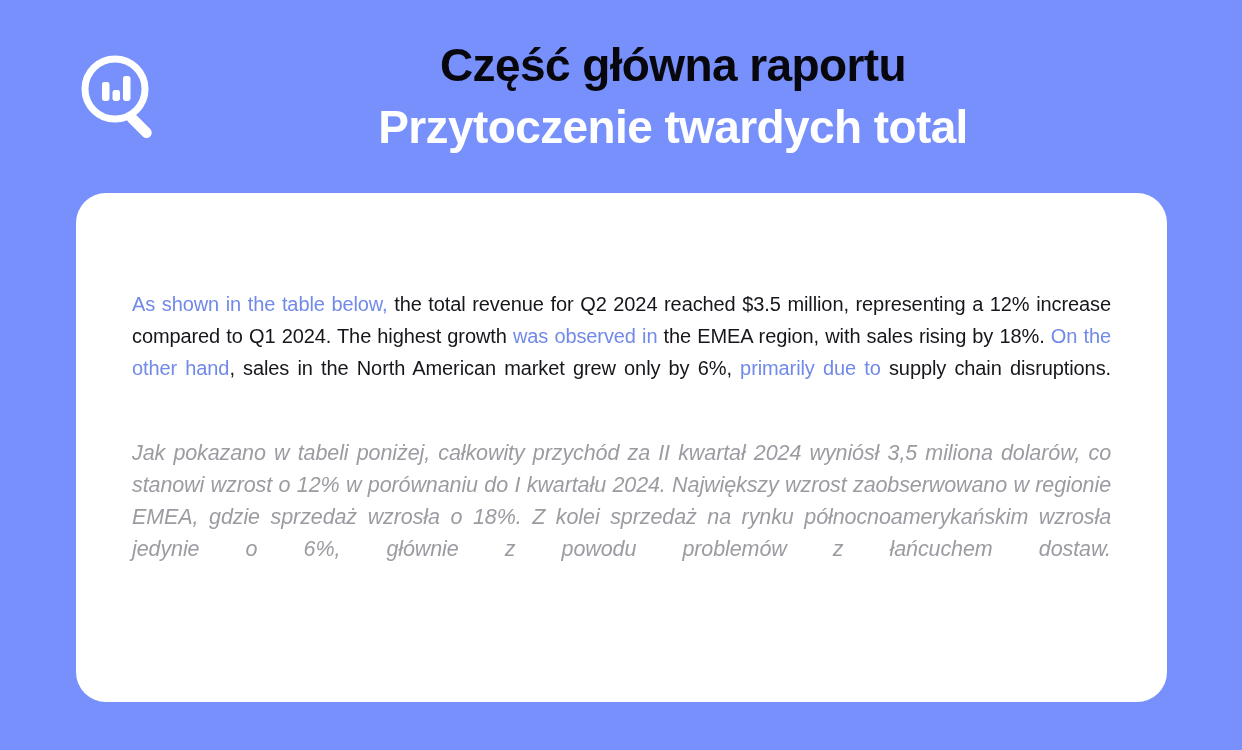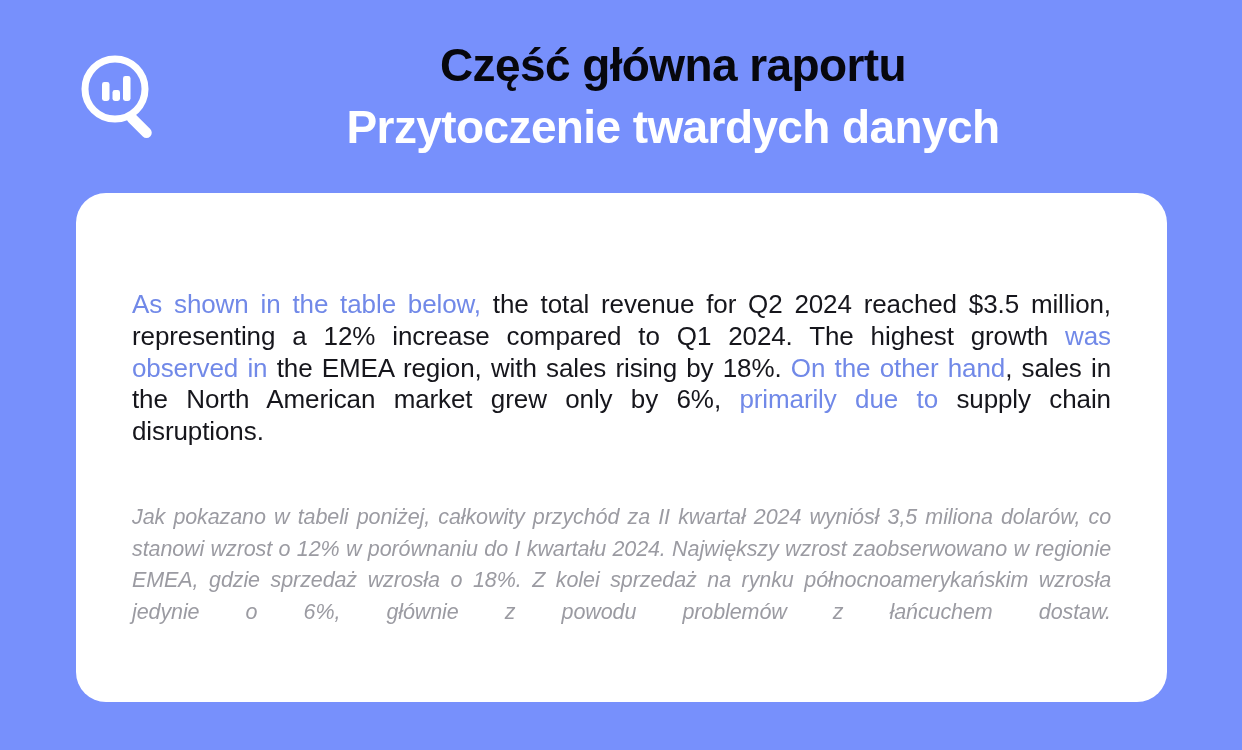"Przytoczenie twardych danych" div.title-sub { text: danych -> total }
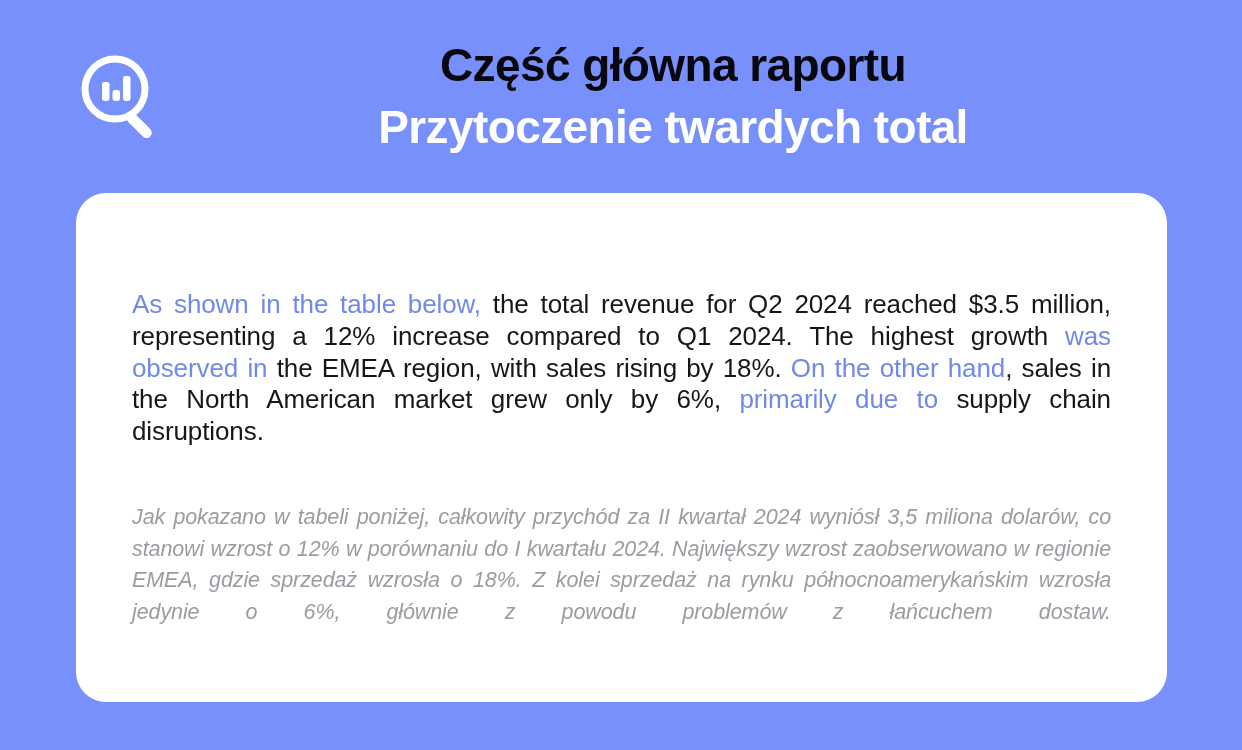"As shown in the table" .body-copy { font-size: 26px -> 20px }
